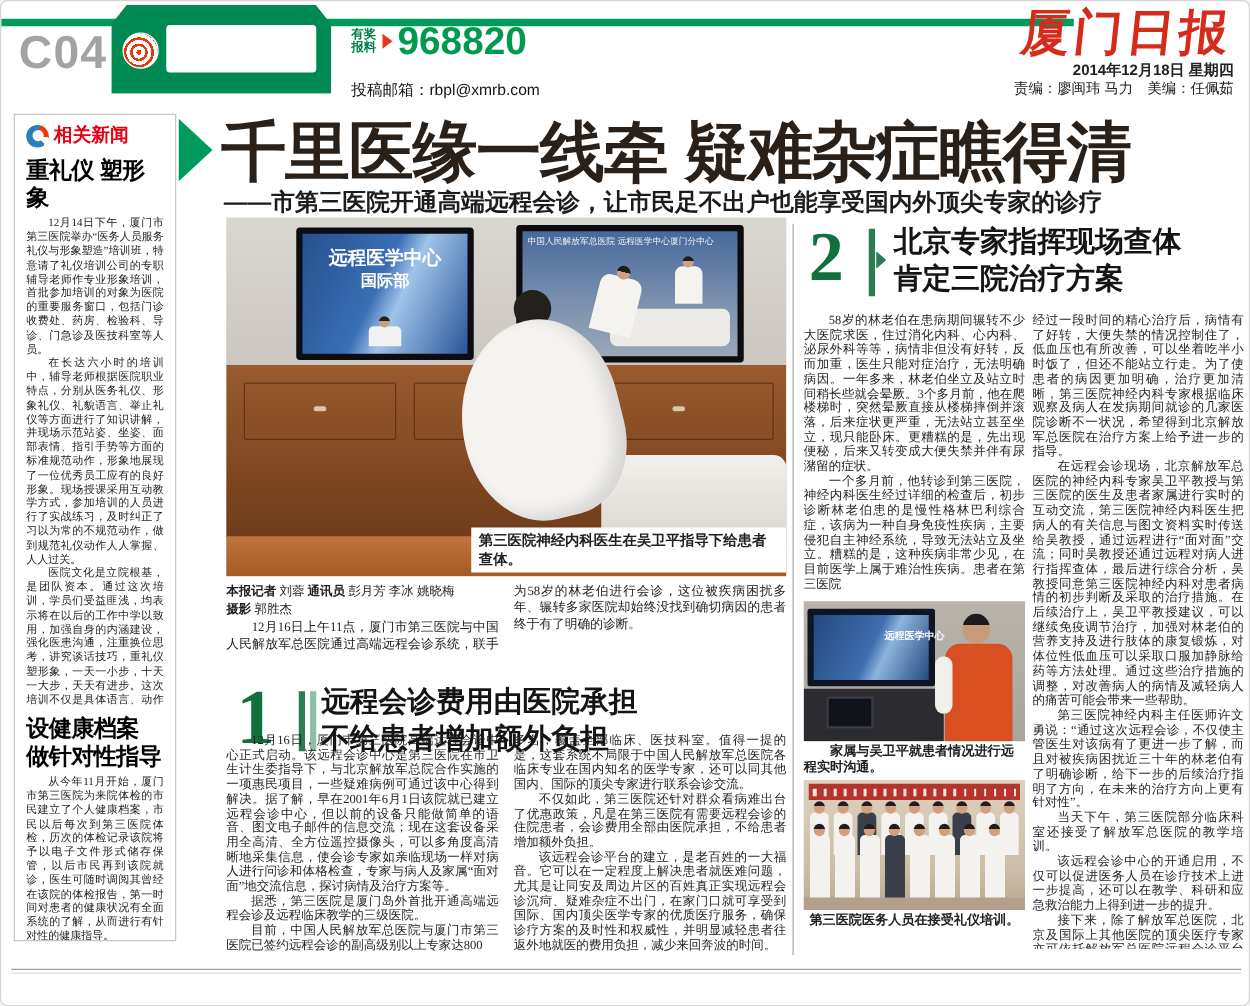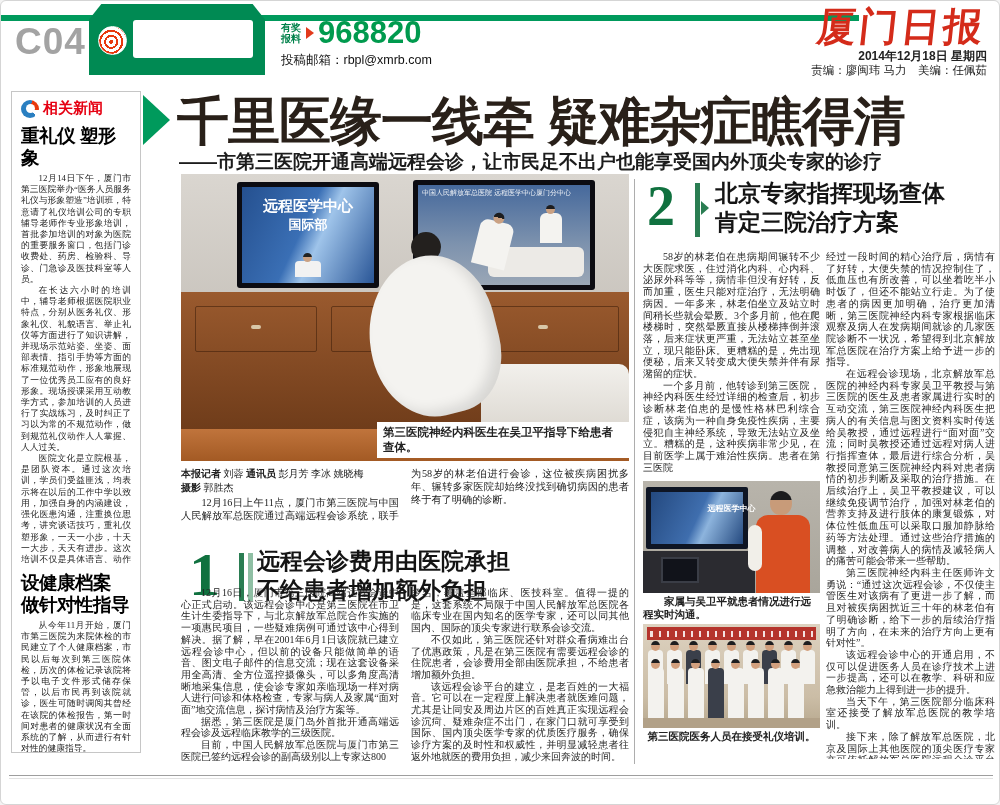"投稿邮箱：rbpl@xmrb.com" .email { top: 51px -> 63px }
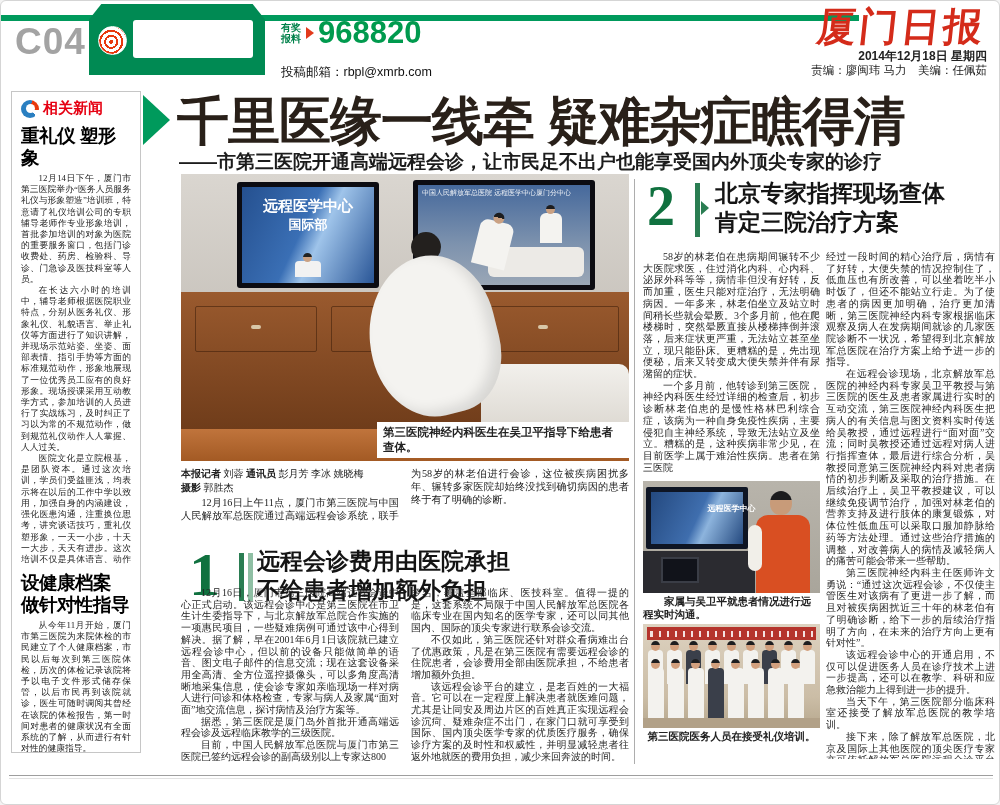"该远程会诊中心的开通启用，不仅可以促进医务人员在诊疗技术上进一步提高，还可以在教" p { order: before "当天下午，第三医院部分临床科室还接受了解放军总医院的教学培训。" -> after "当天下午，第三医院部分临床科室还接受了解放军总医院的教学培训。" }
